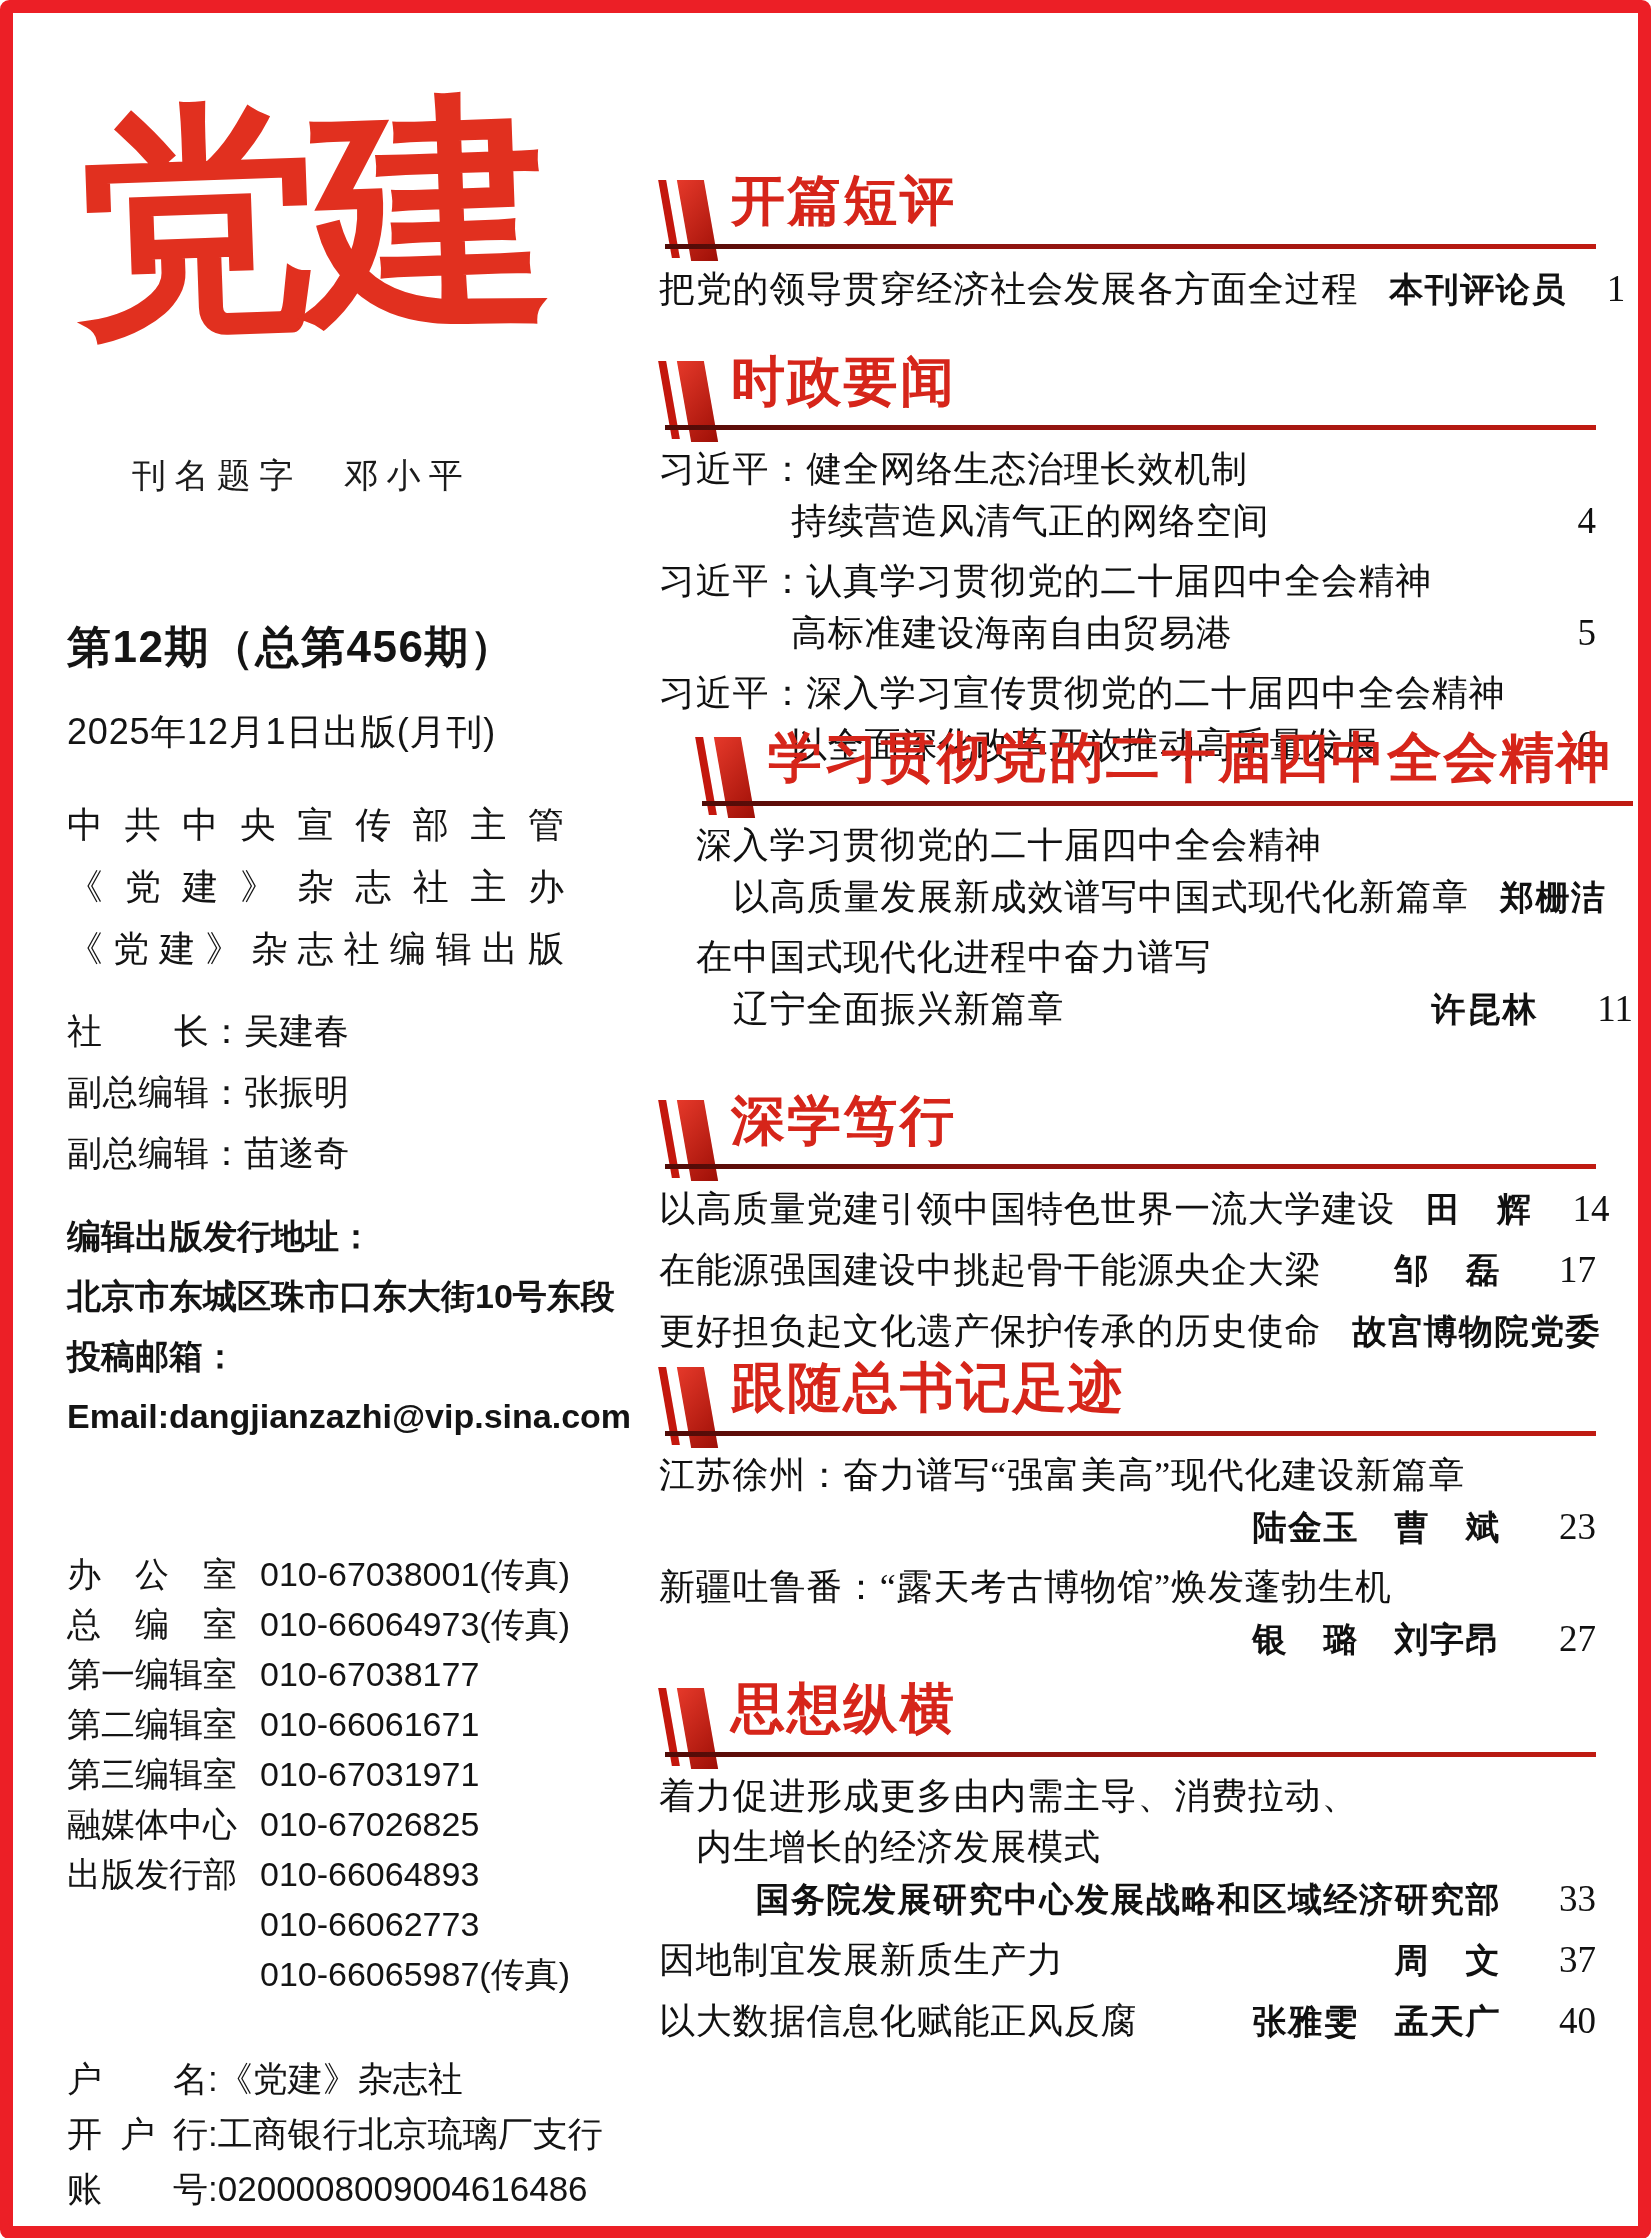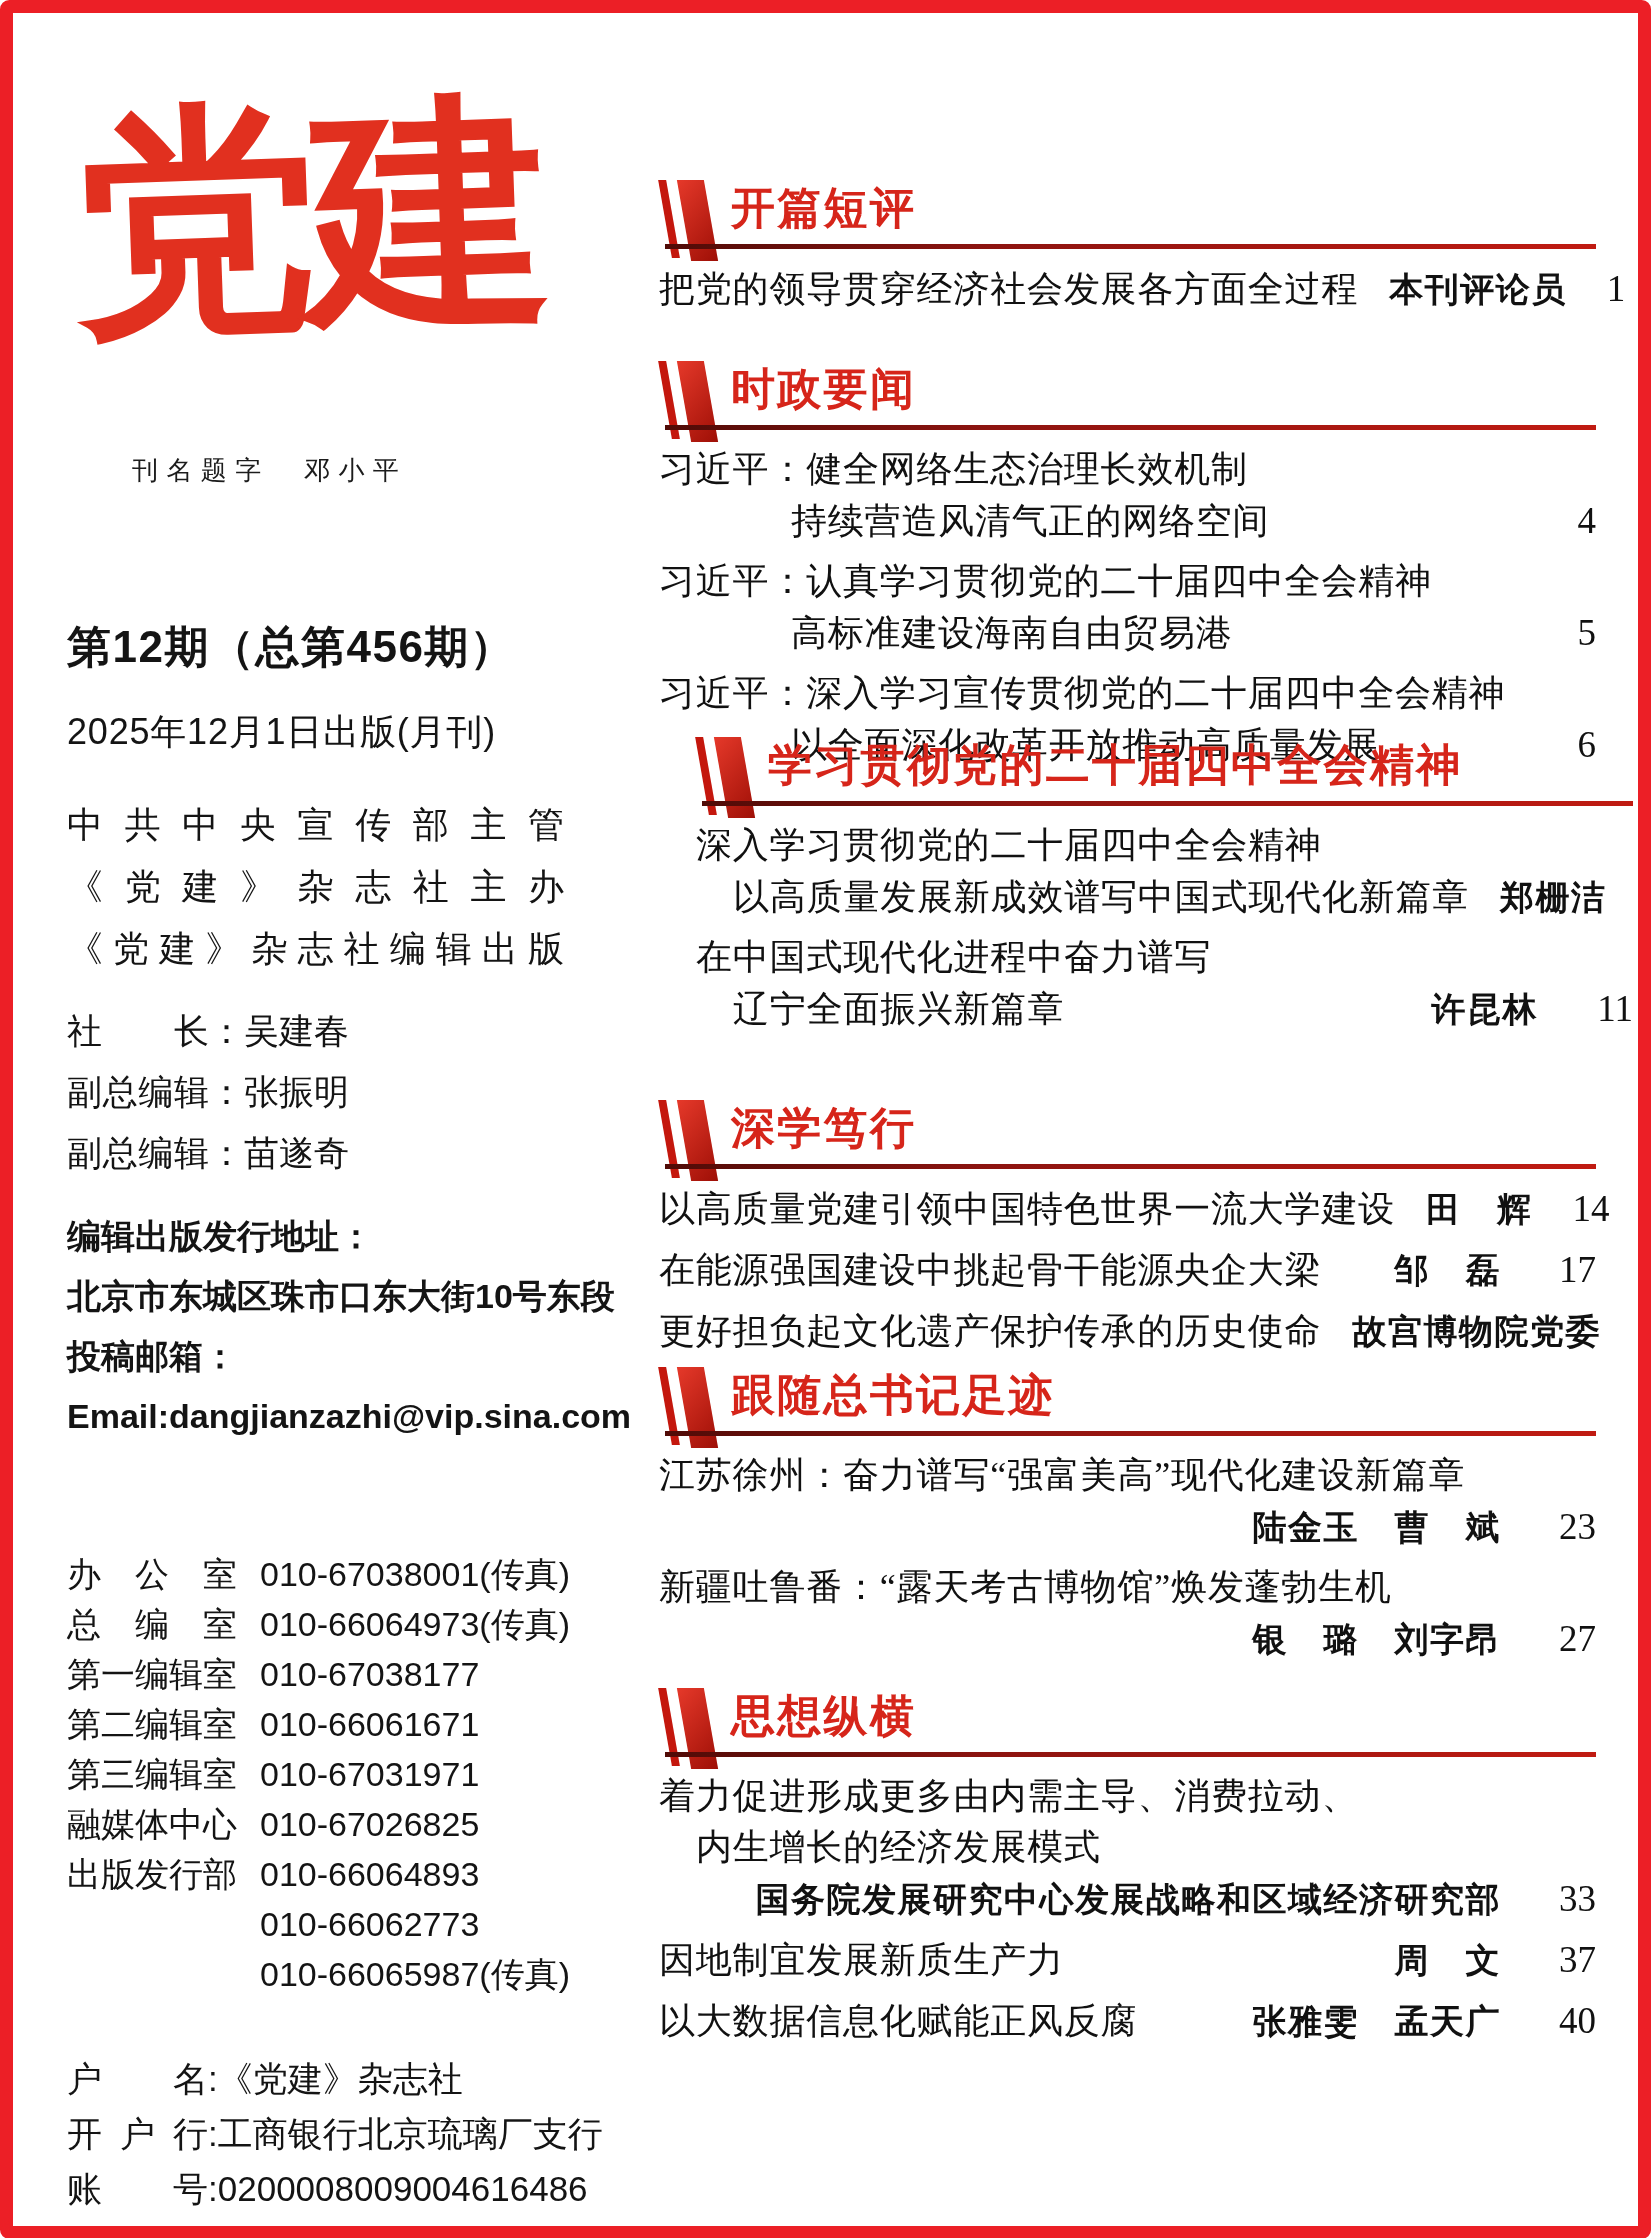"开篇短评" .sec-title { font-size: 44px -> 54px }
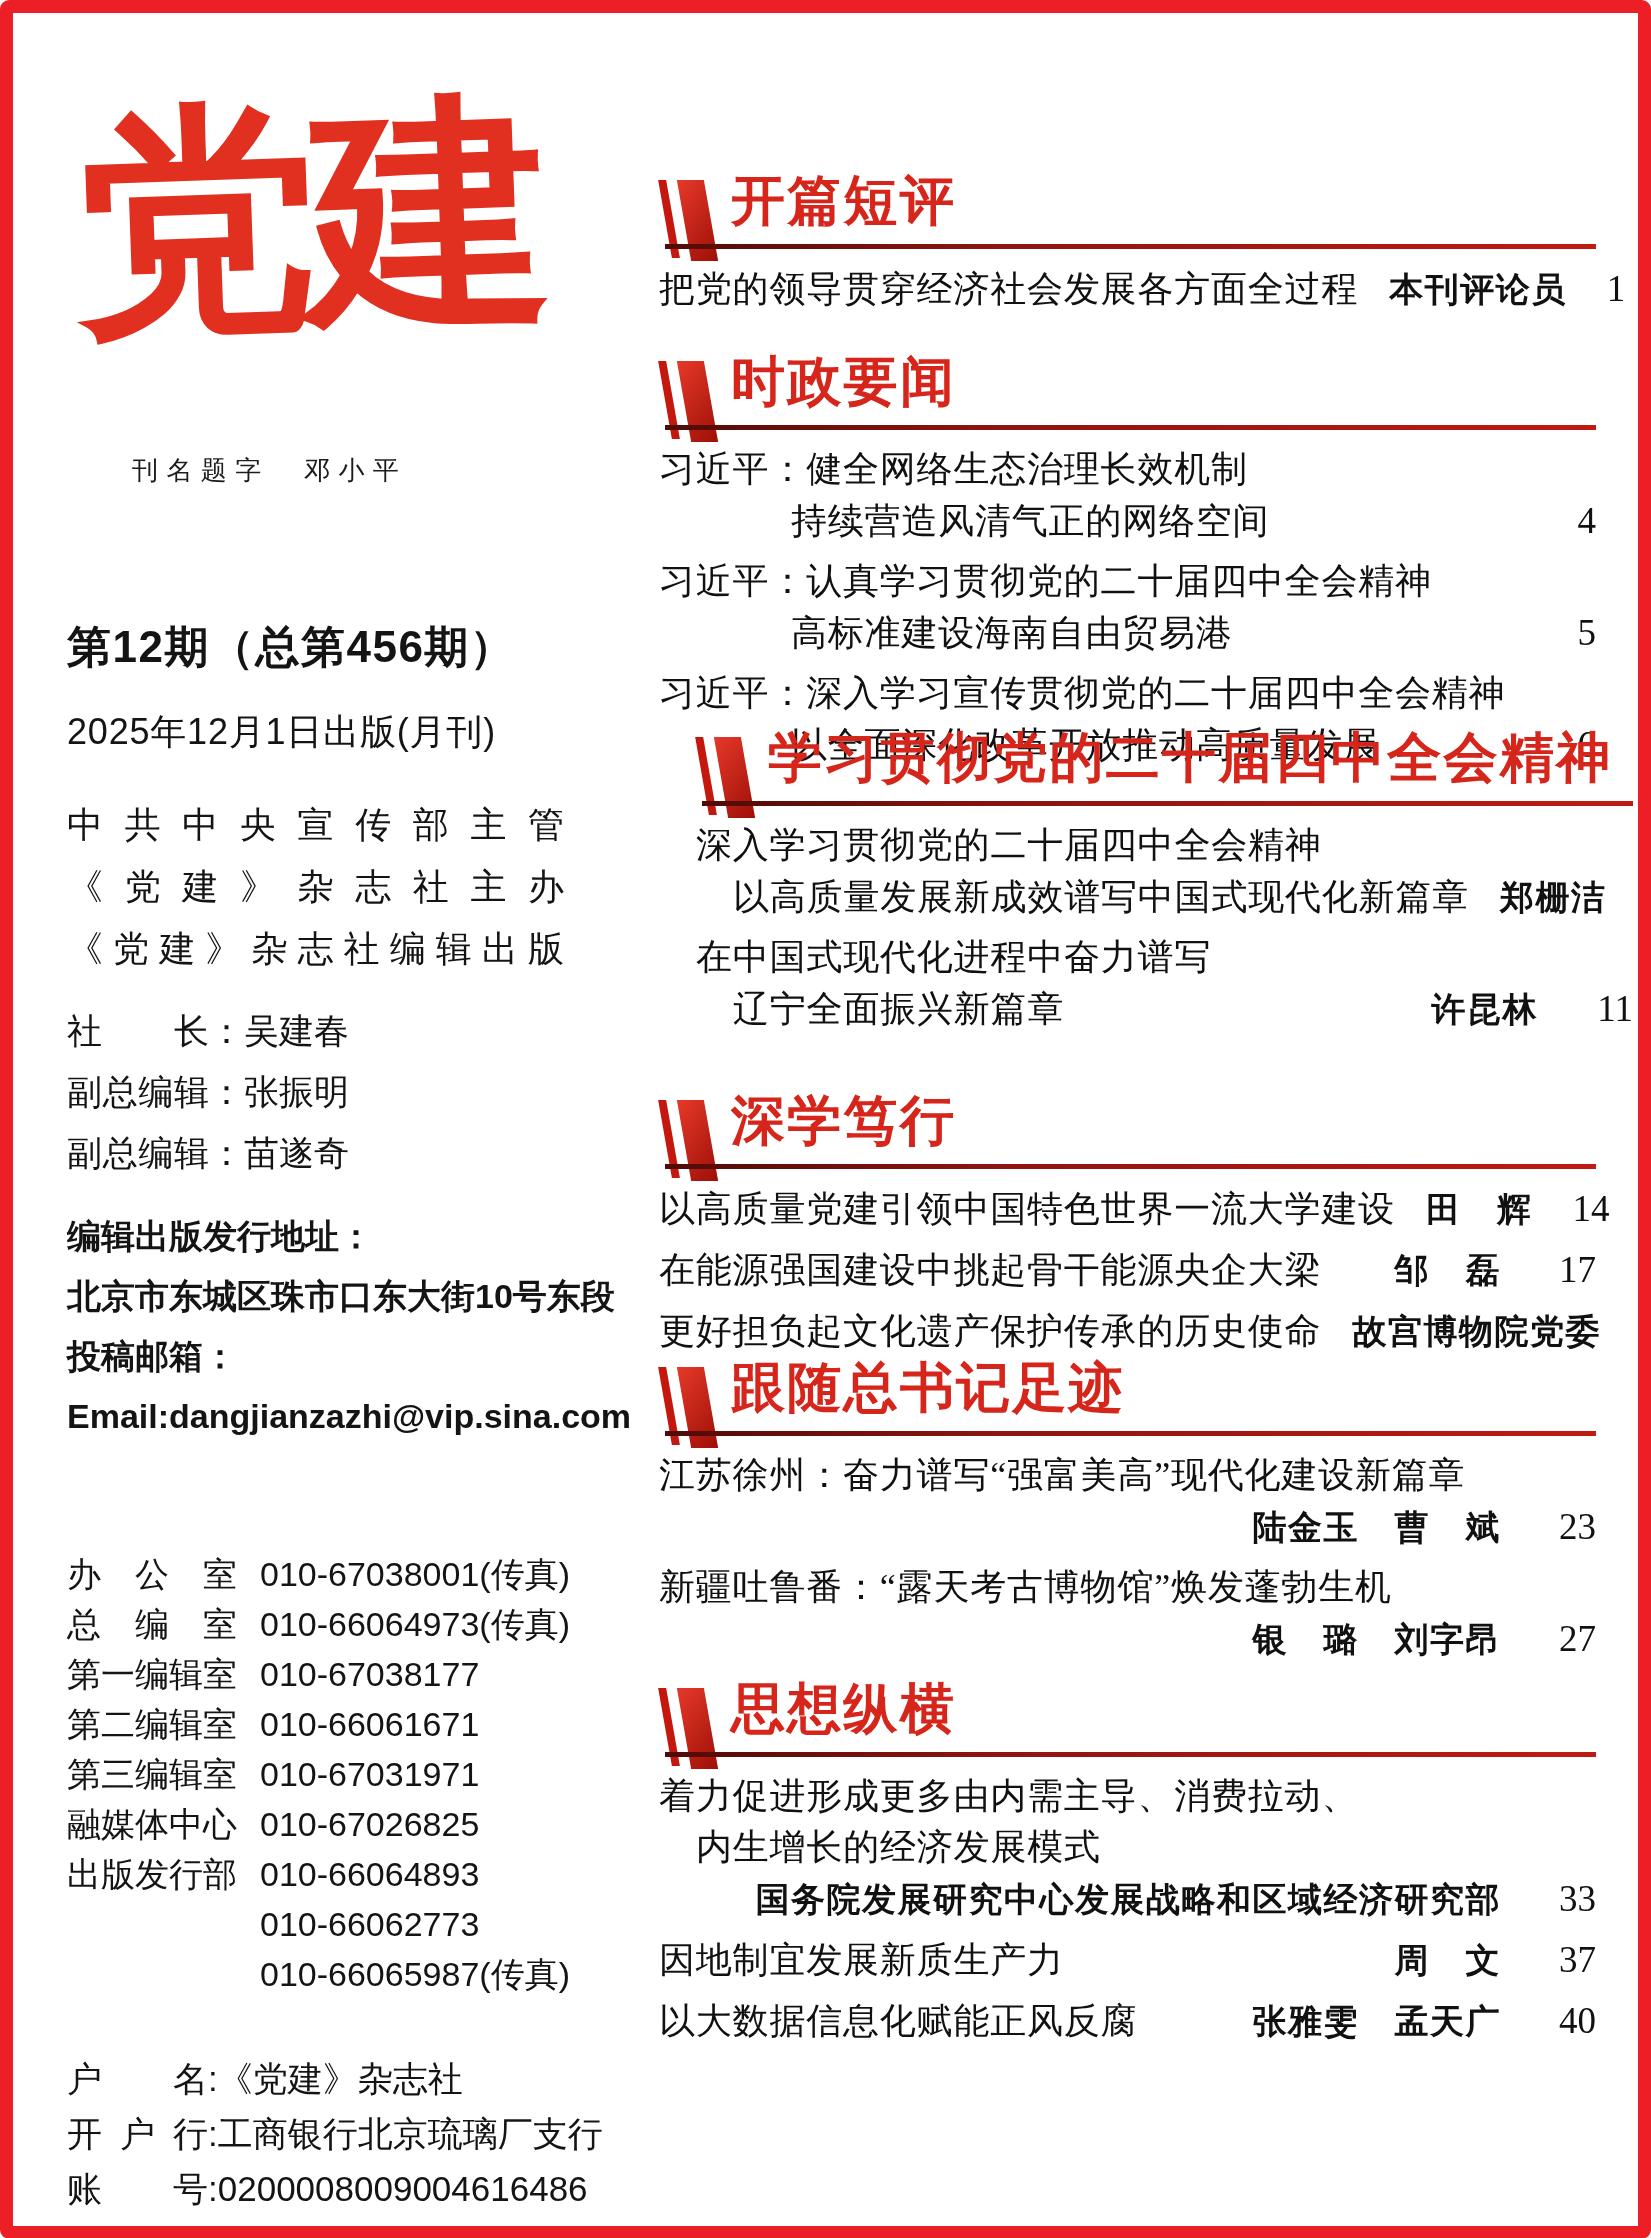"刊名题字 邓小平" .logo-cap { font-size: 26px -> 34px }
